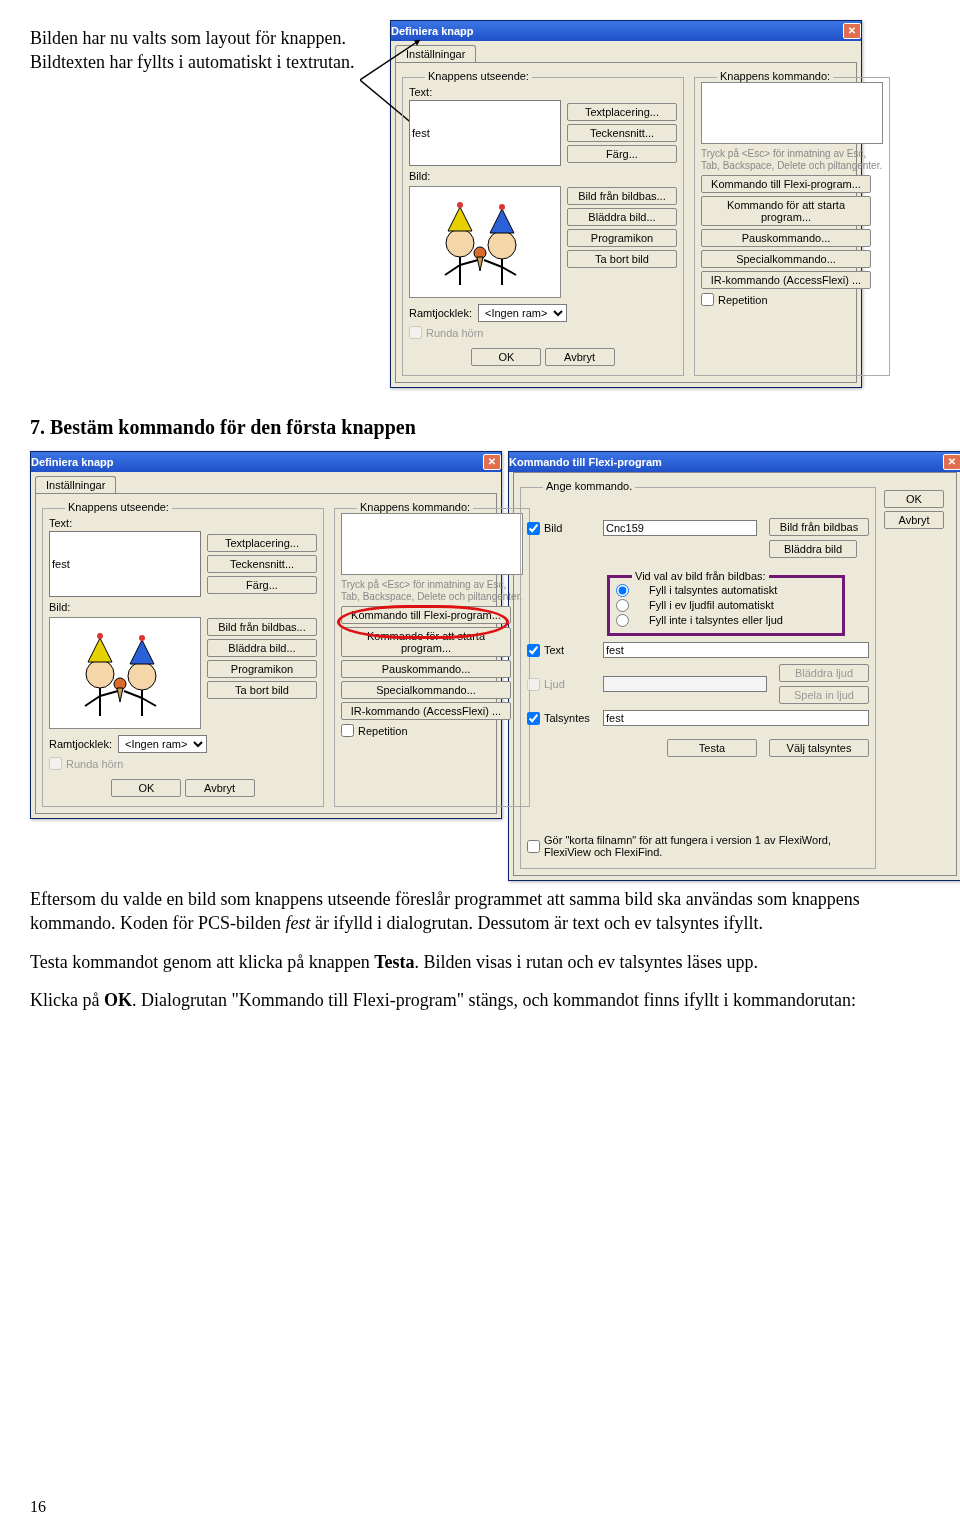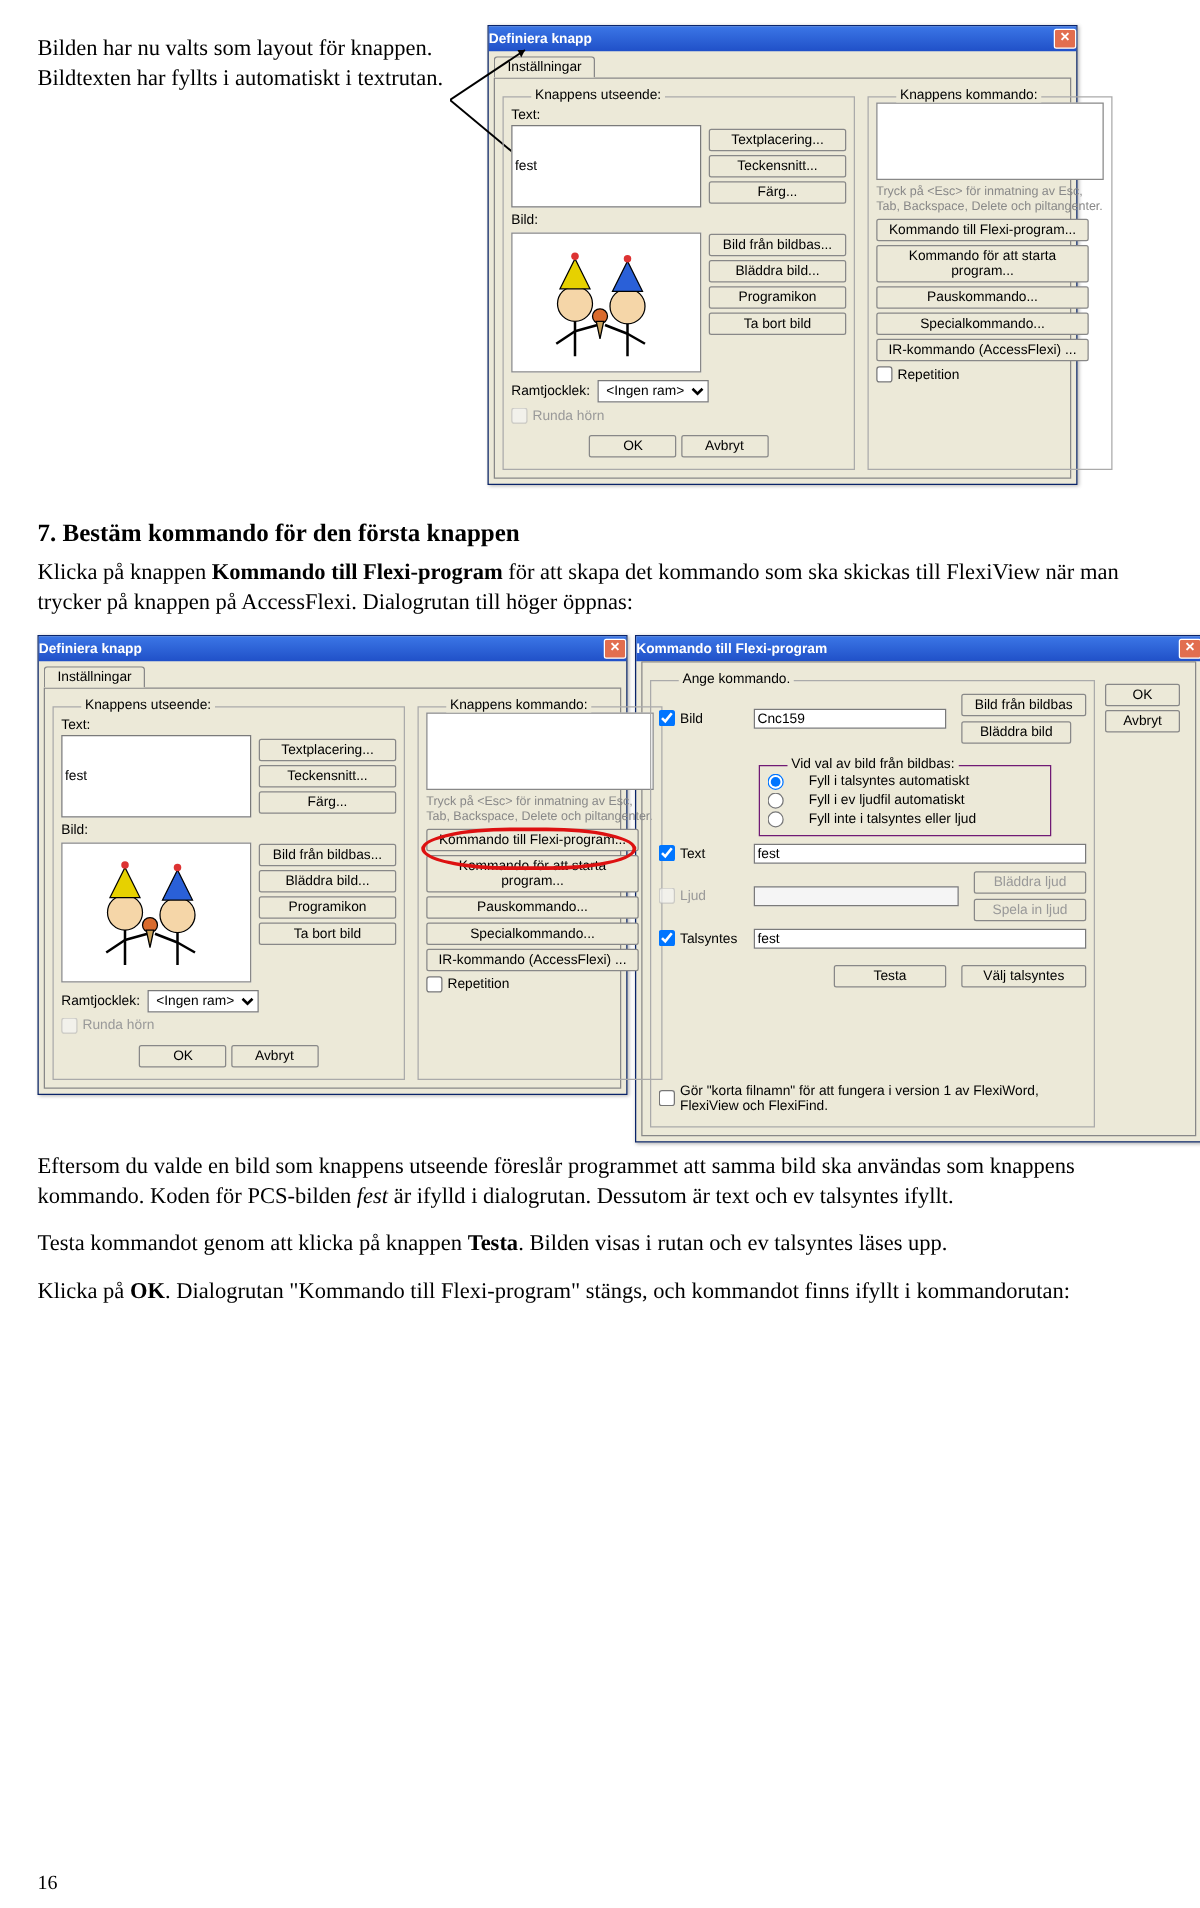"Klicka på knappen Kommando till" p.para { html: <p> <span>Klicka på knappen </span><span>Kommando till Flexi-program</span><span> för att skapa det kommando som ska skickas till FlexiView när man trycker på knappen på AccessFlexi. Dialogrutan till höger öppnas:</span> </p> -> none }
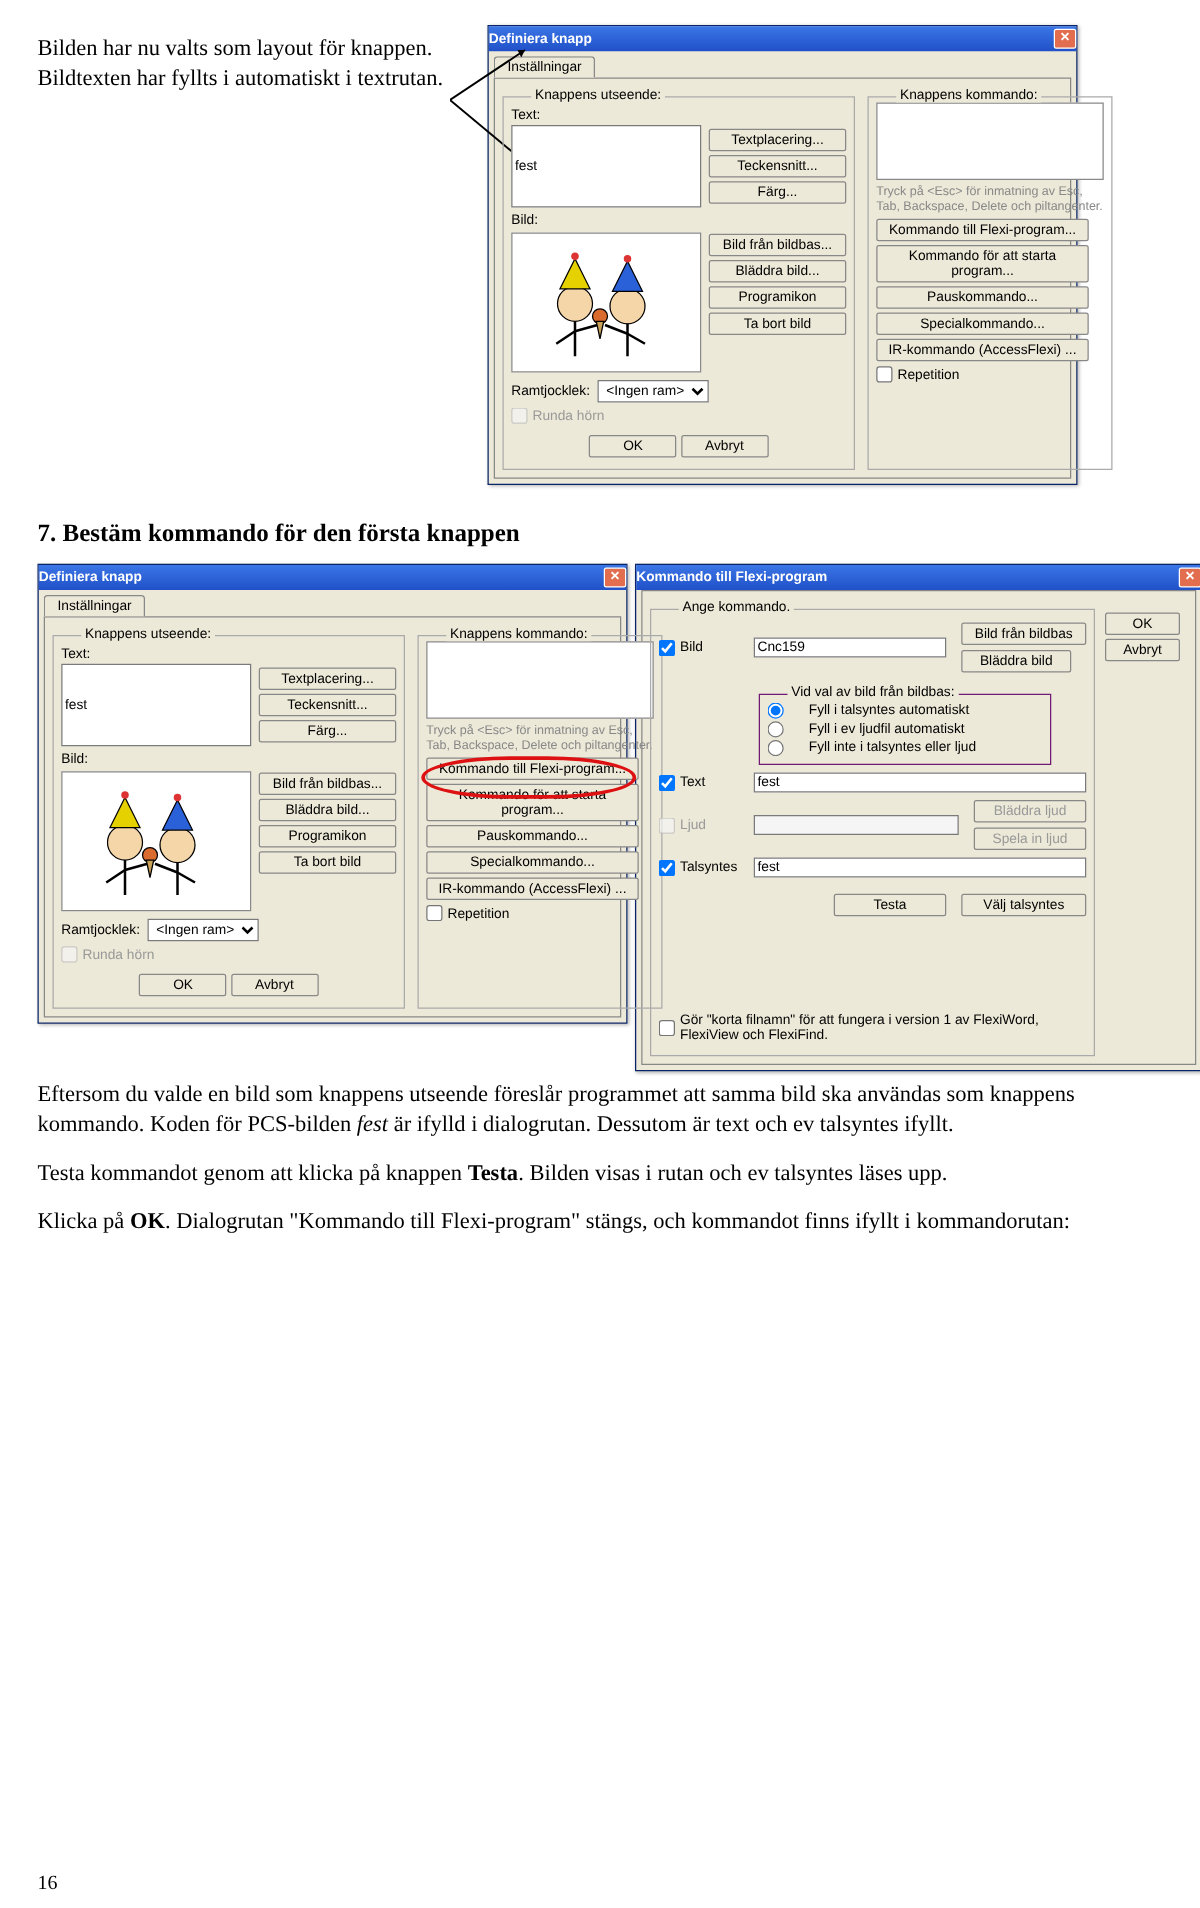"Bild från bildbas" div.right-vert-btns { margin-top: none -> 20px }
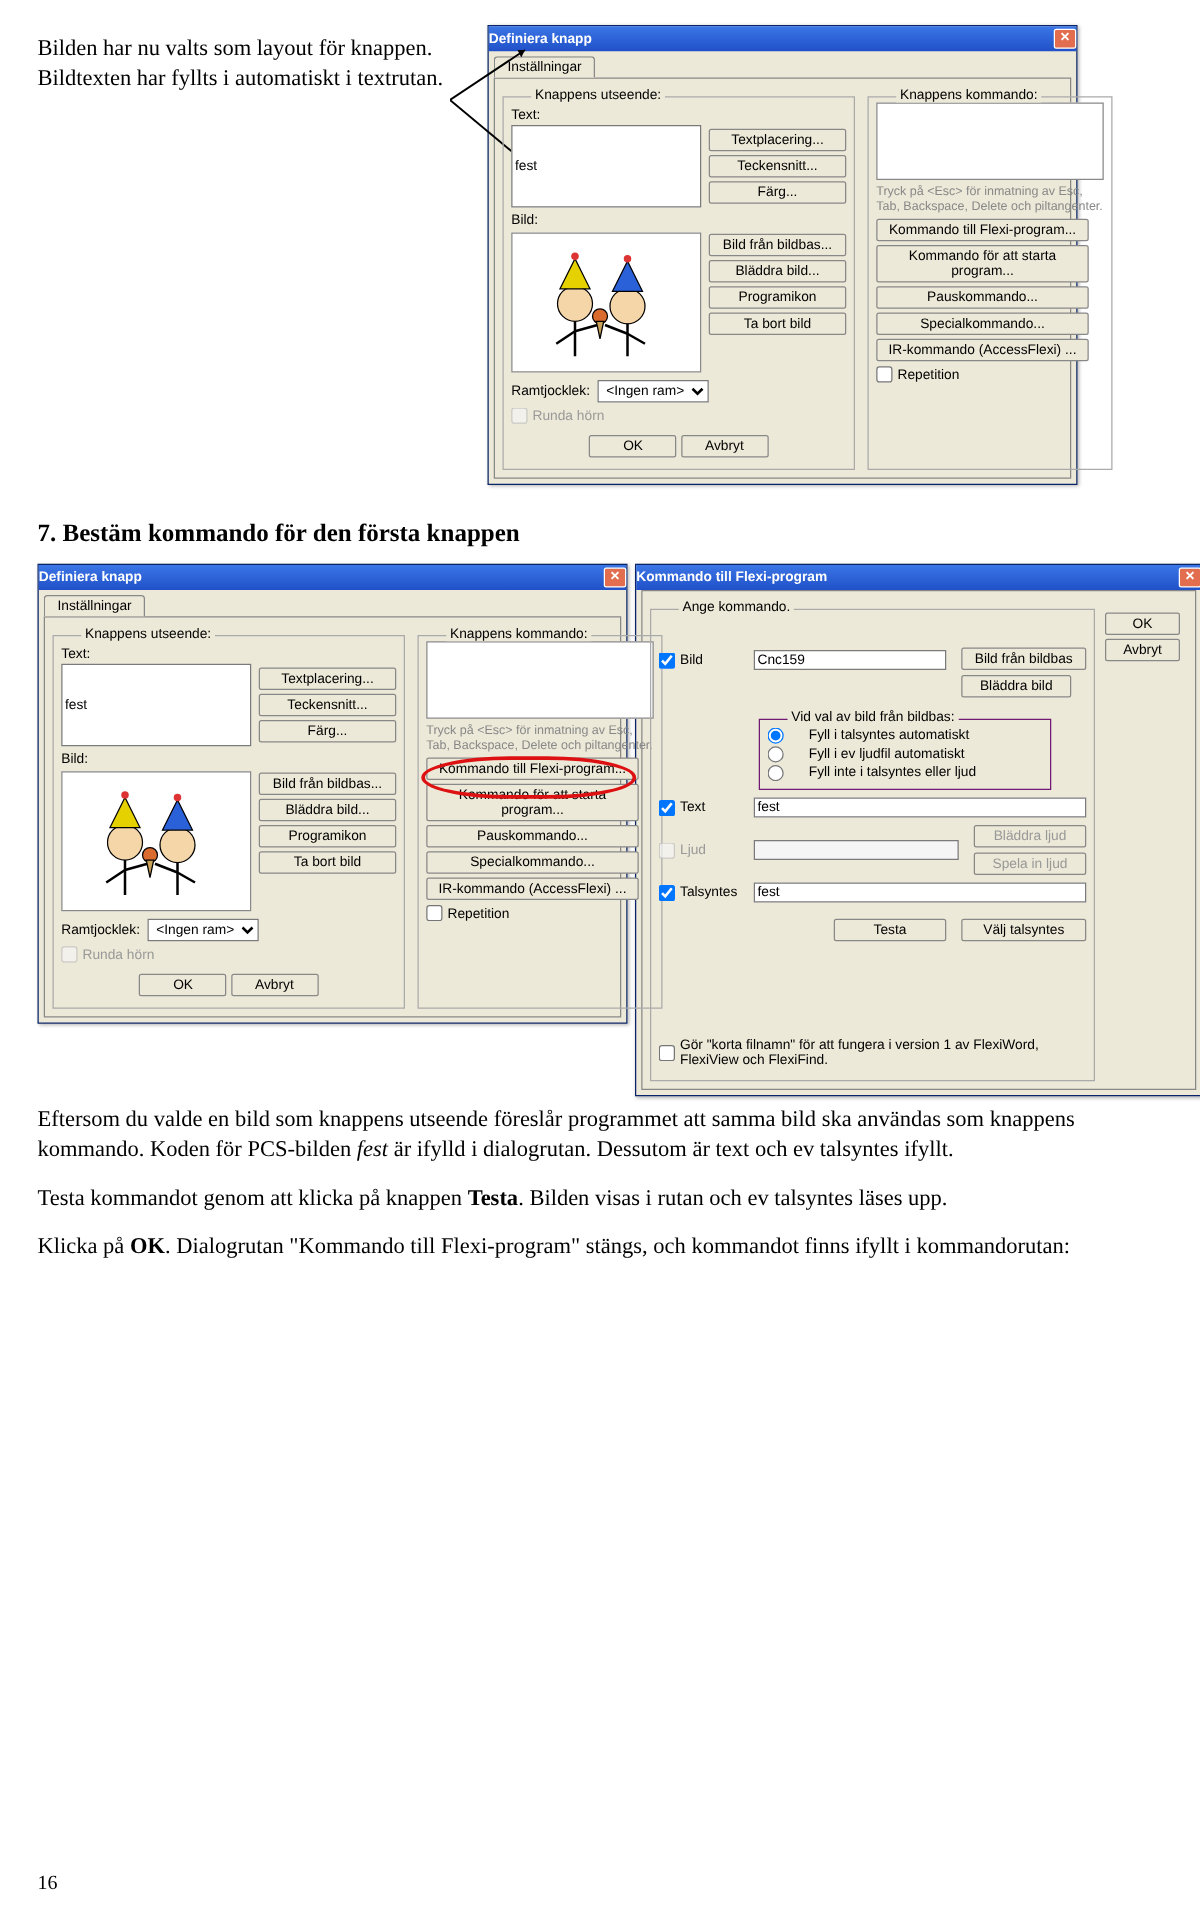"Vid val av bild från" .radio-group { border: 1px solid #701a75 -> 3px solid #701a75 }
